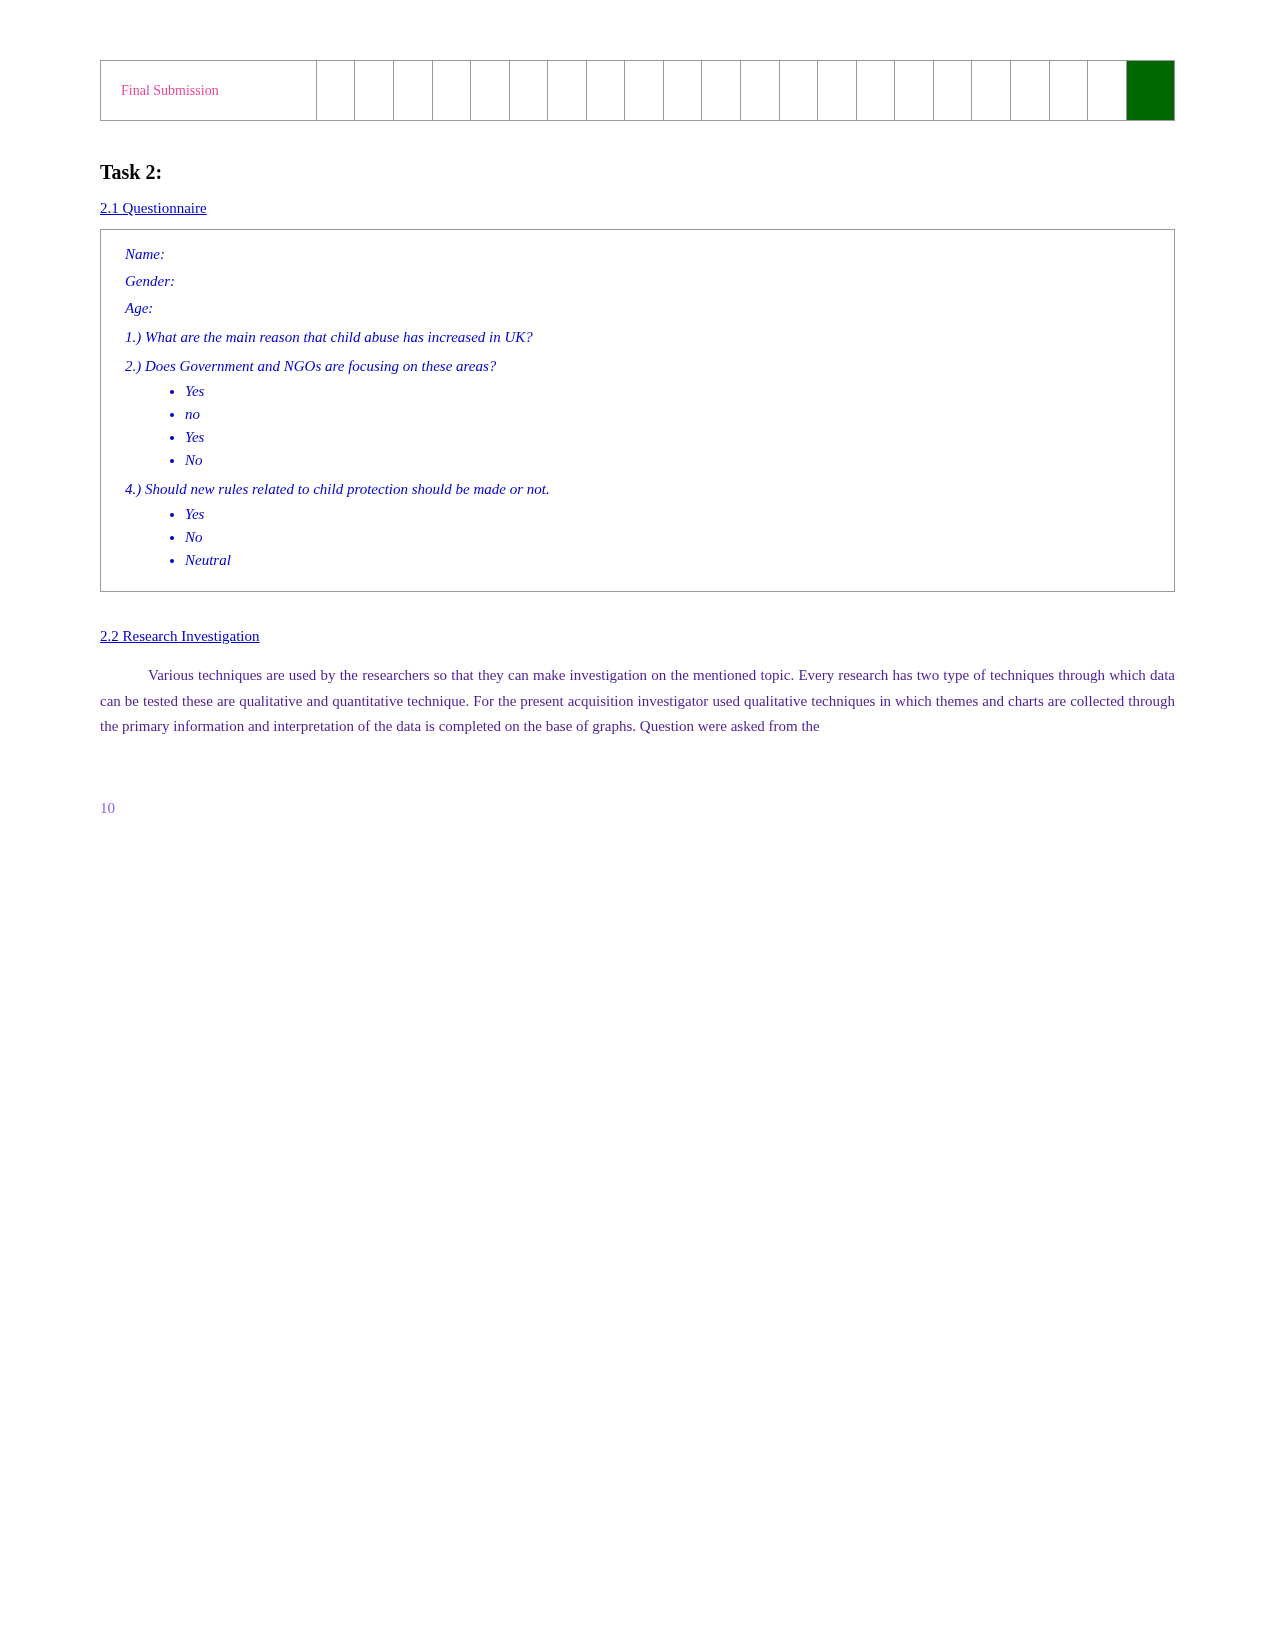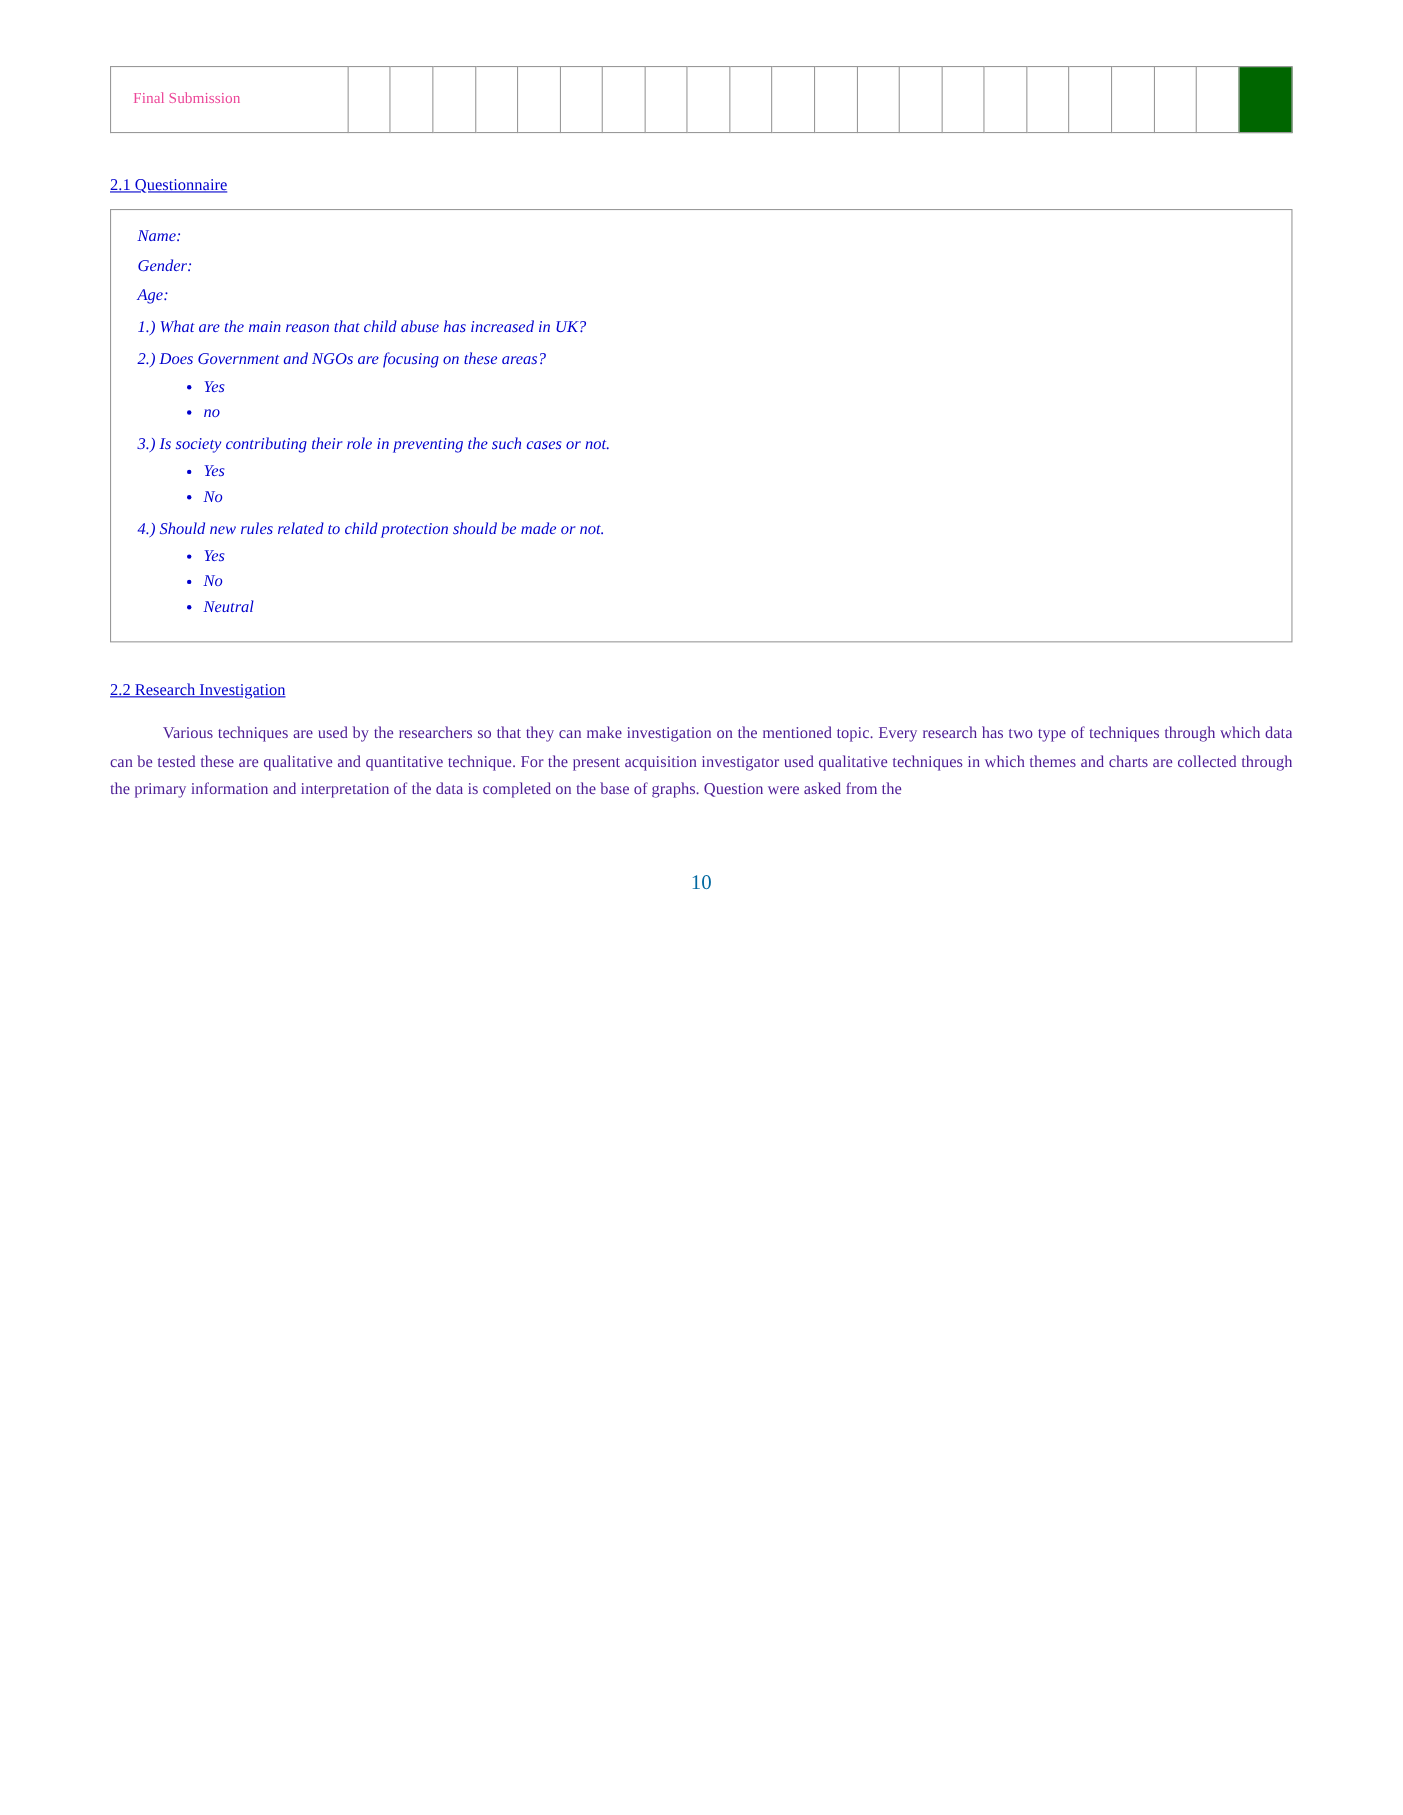"Task 2:" div.task-heading { html: none -> <div>Task 2:</div> }
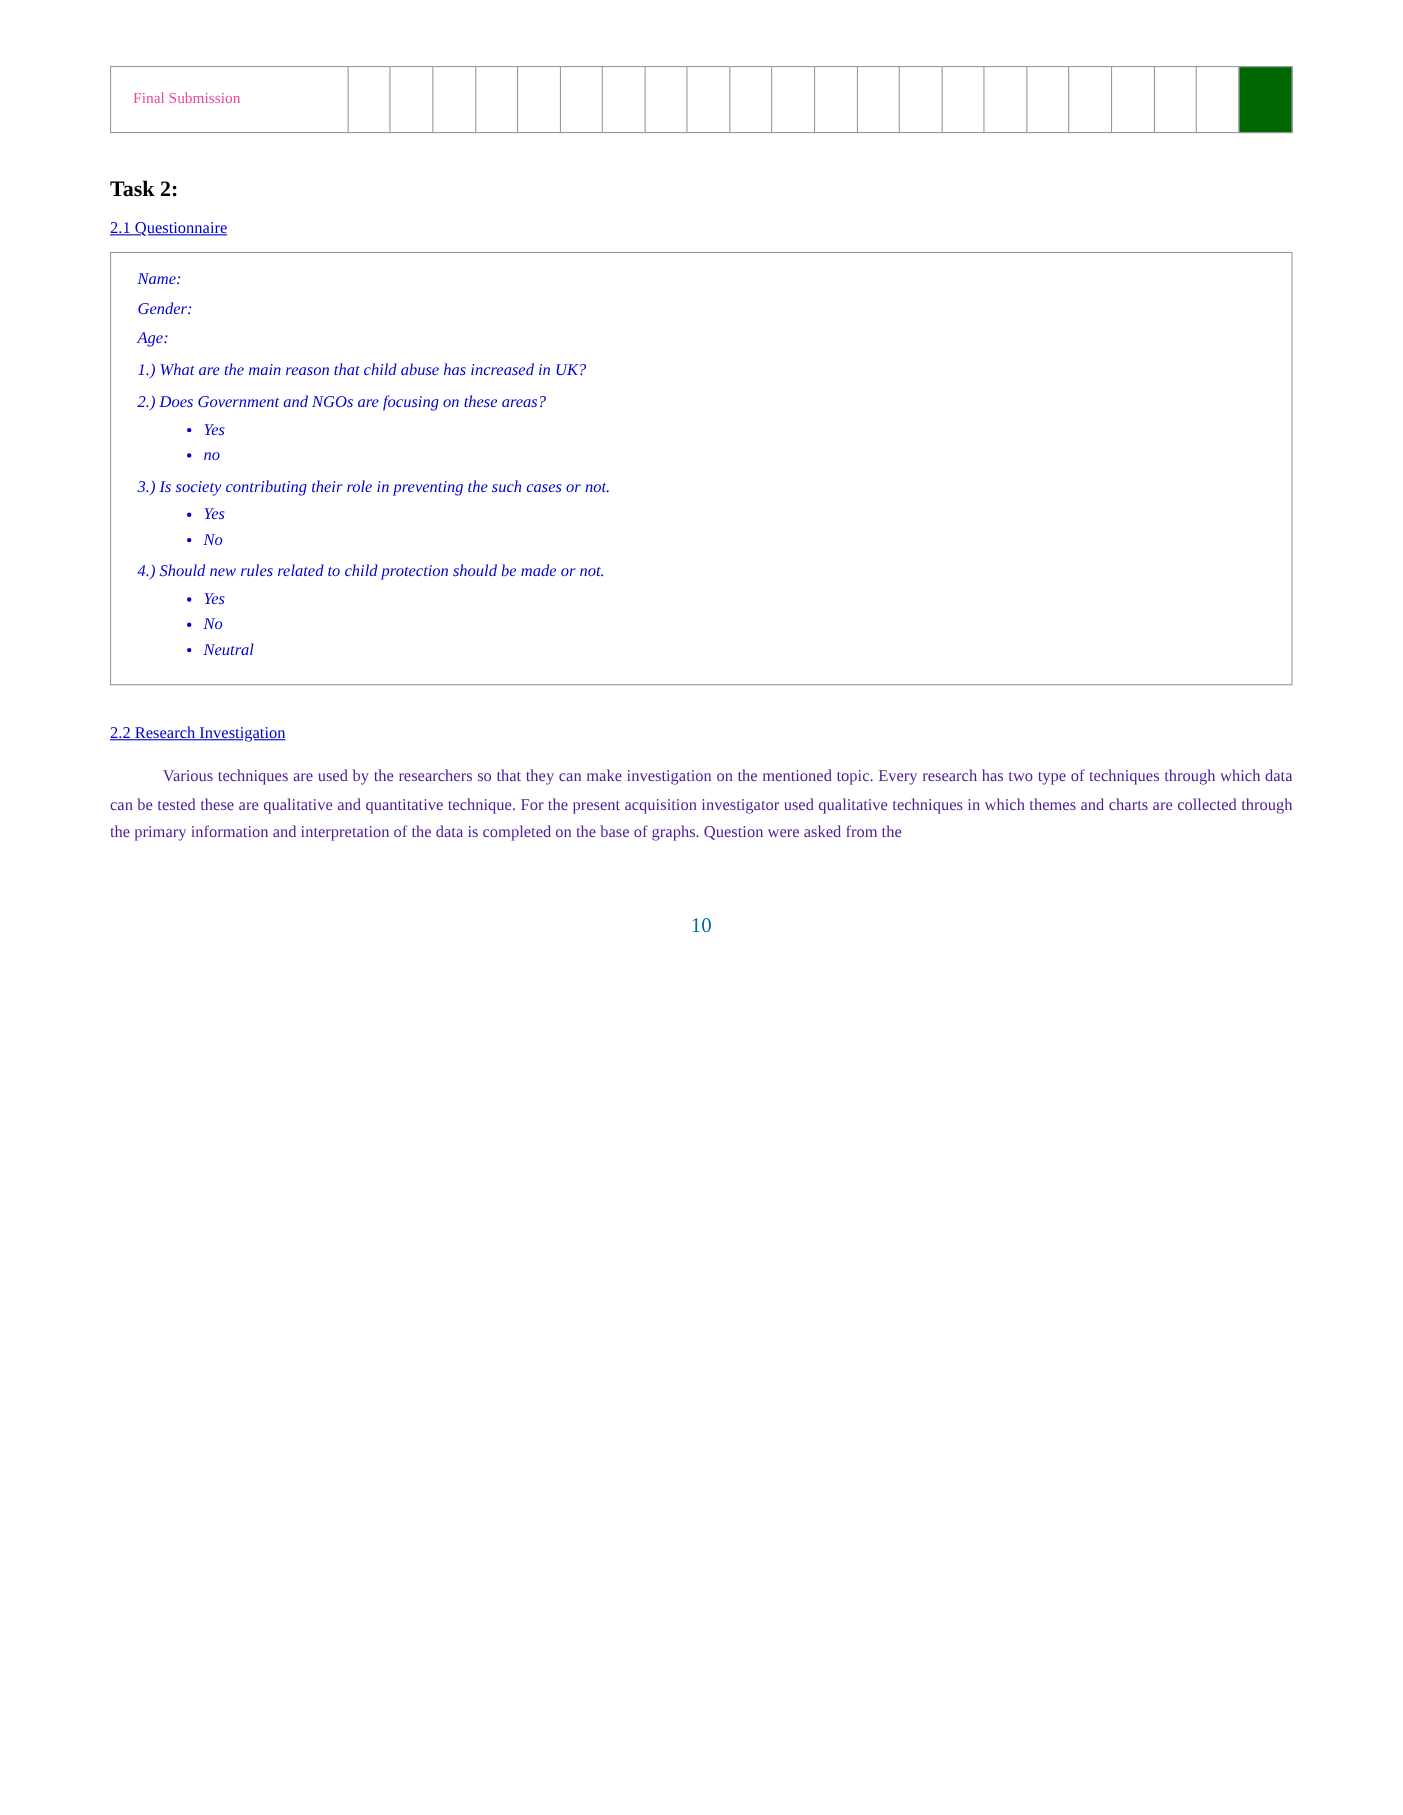"3.) Is society contributing their" div.question { html: <div>3.) Is society contributing their role in preventing the such cases or not.</div> -> none }
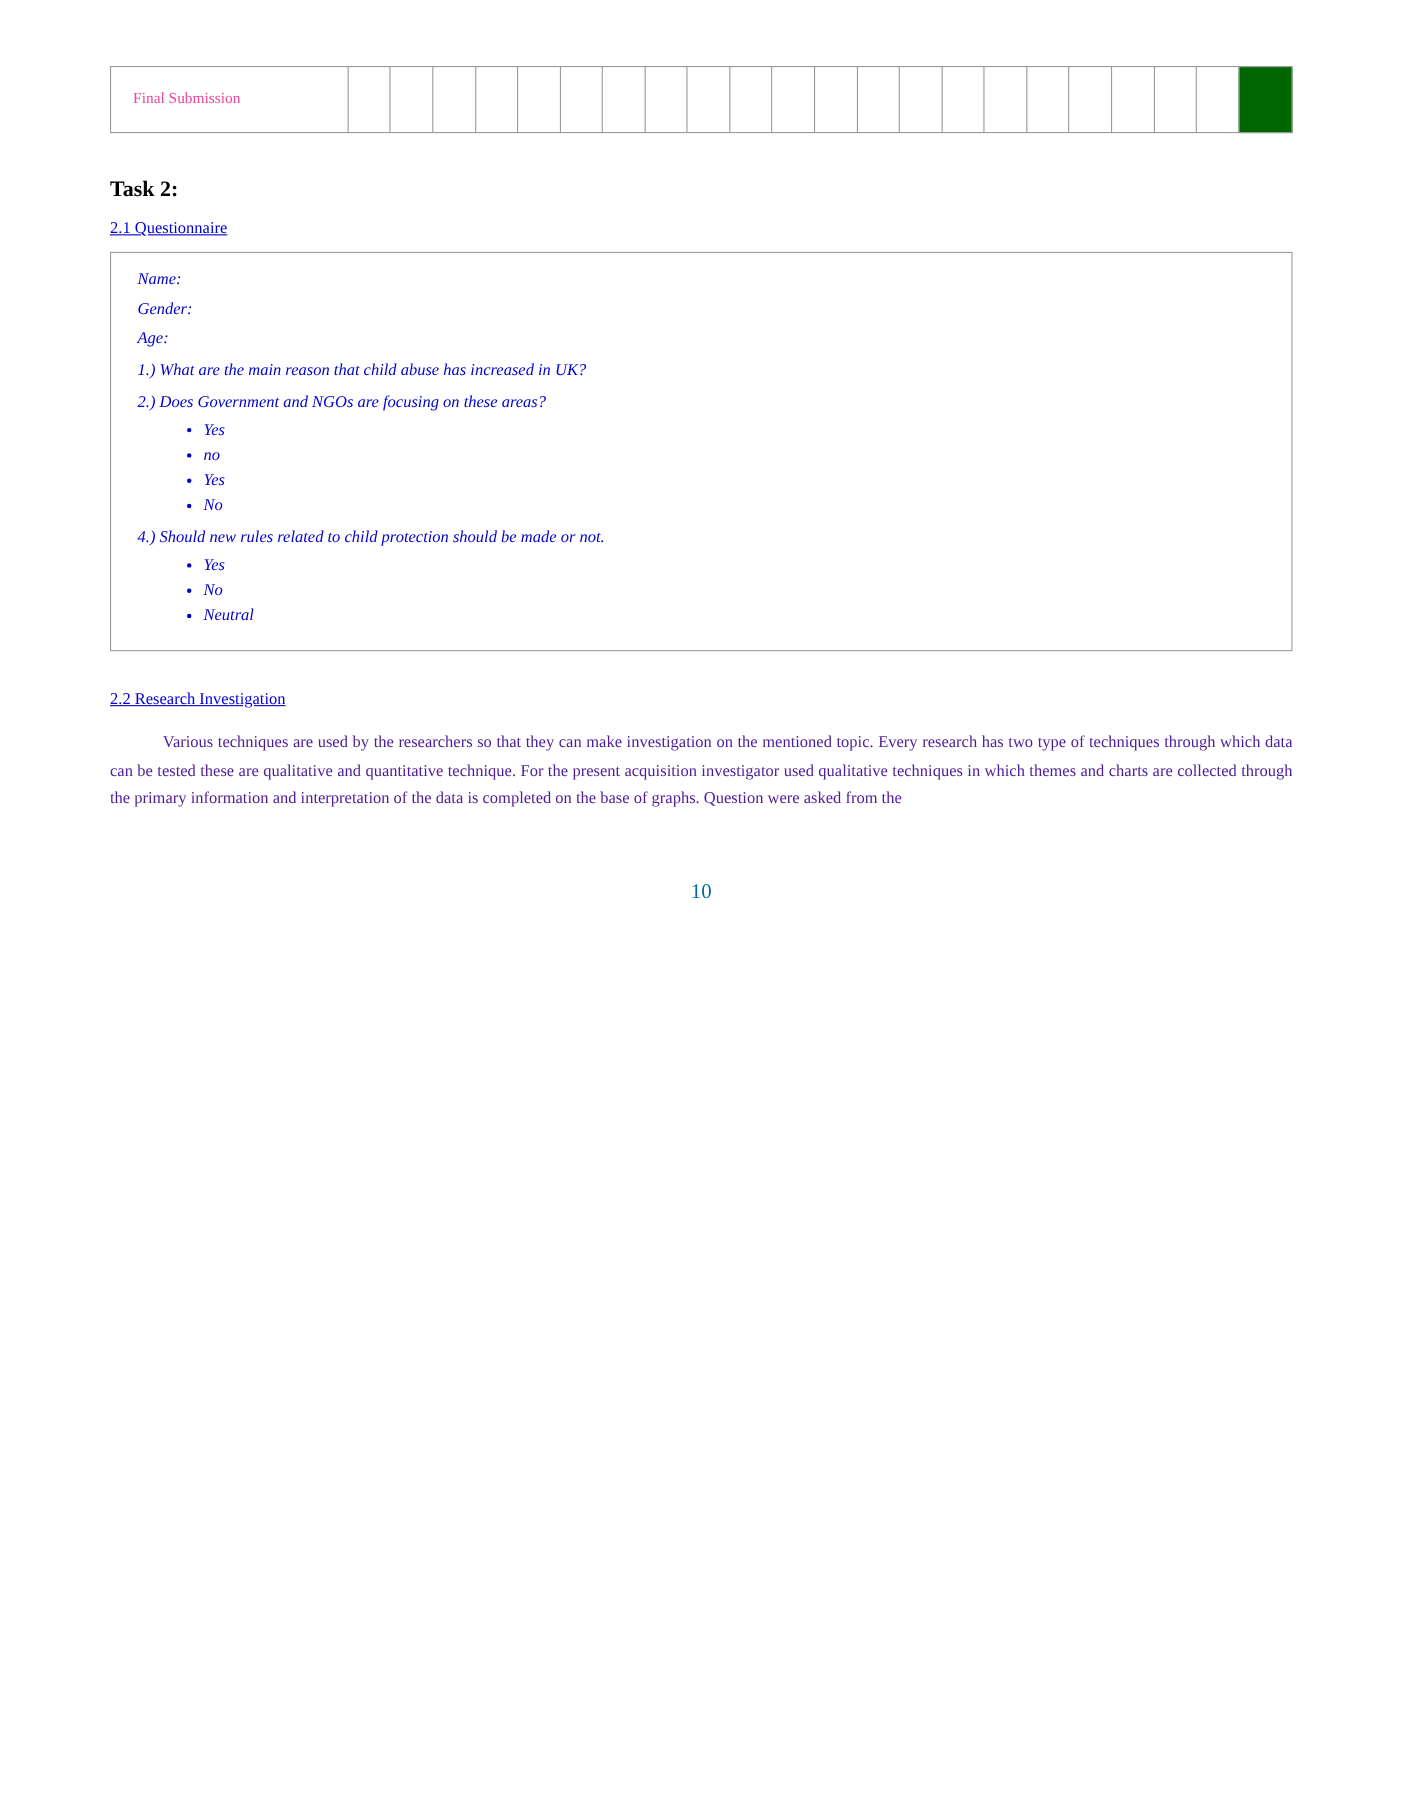"10" .page-number { color: #0369a1 -> #8b5cf6; font-size: 19px -> 15px; text-align: center -> none }
